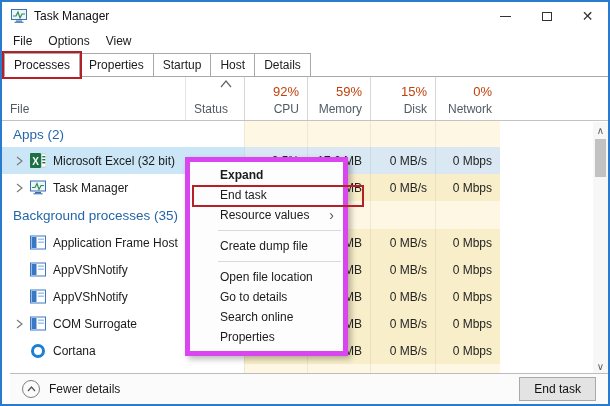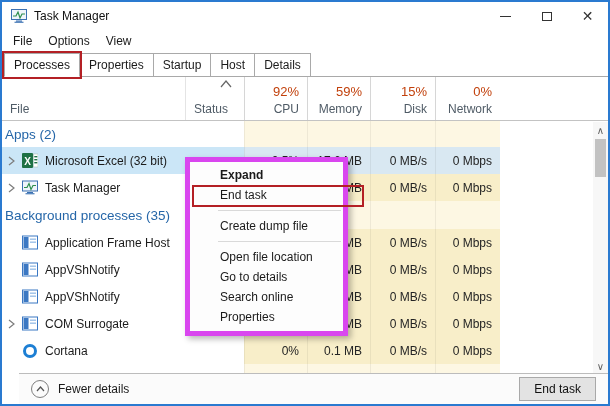"Apps (2)" .cell-name { padding-left: none -> 8px }
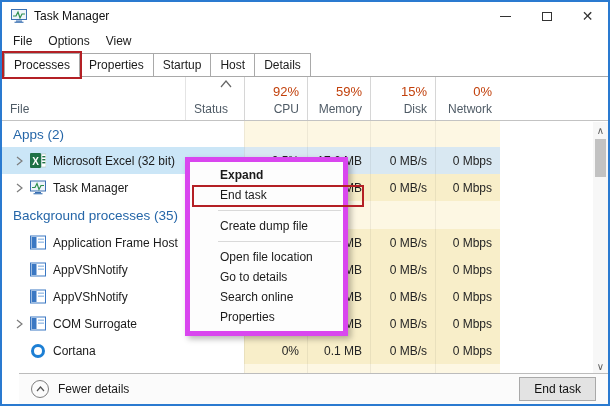"Resource values" div.ctx-item { html: none -> <div> <span>Resource values</span> <span>›</span> </div> }
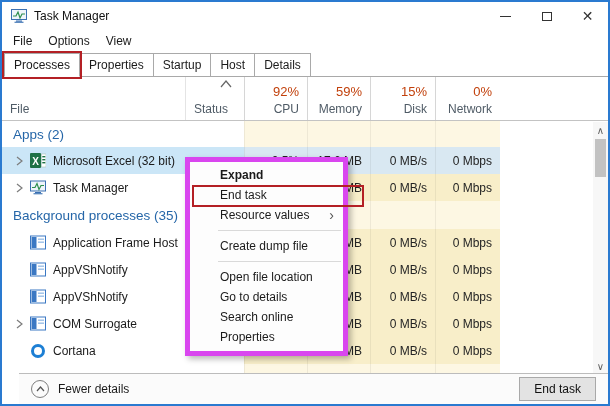"Fewer details" .statusbar { left: 17px -> 8px }
